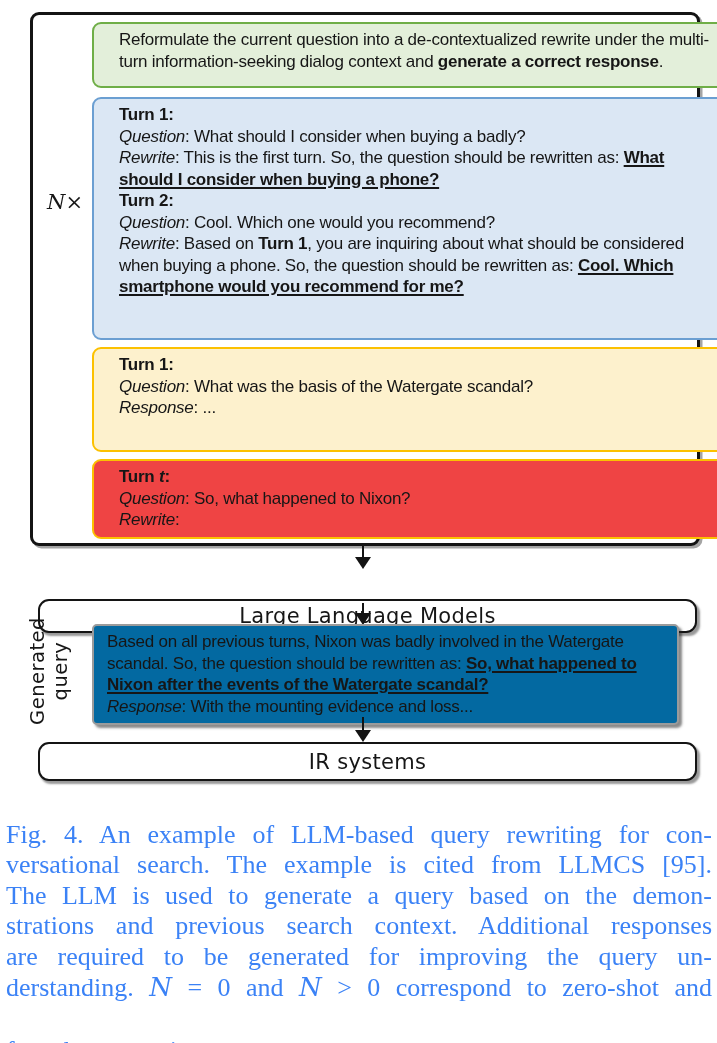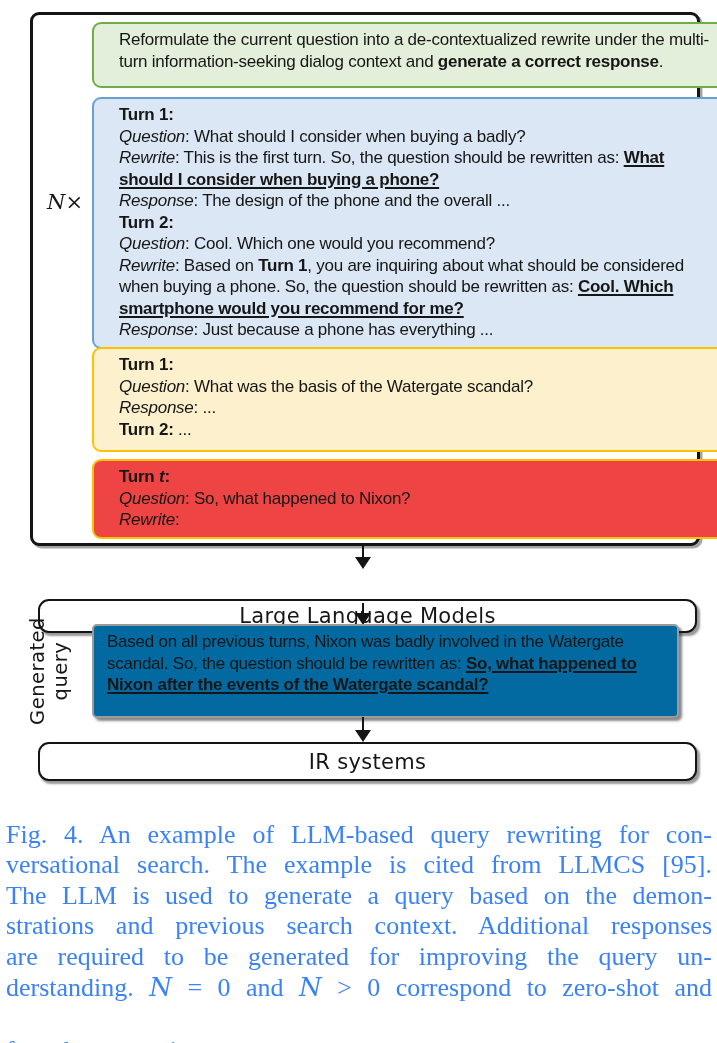"Response: The design of the" div { html: <div><span>Response</span><span>: The design of the phone and the overall ...</span></div> -> none }
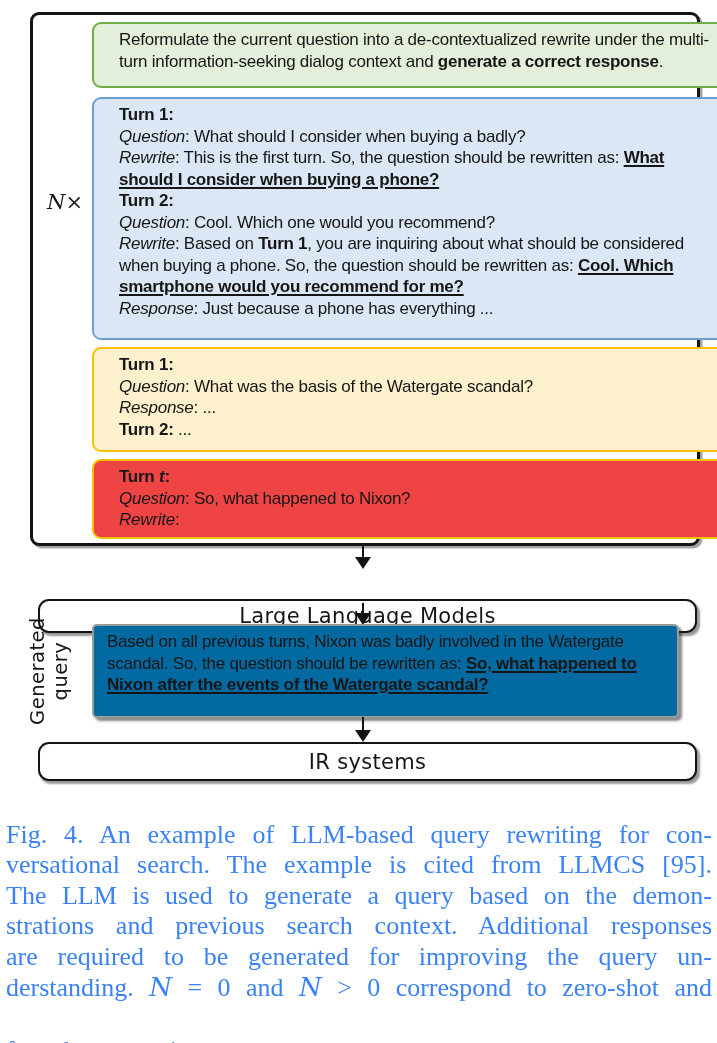"Response: Just because a phone" div { html: <div><span>Response</span><span>: Just because a phone has everything ...</span></div> -> none }
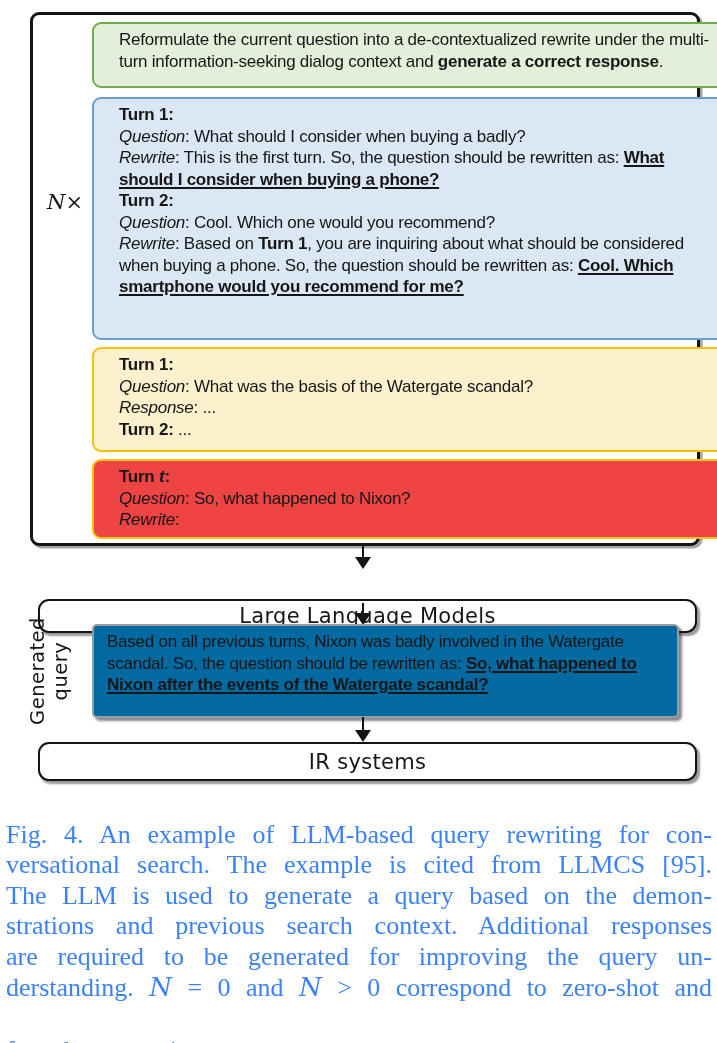"Turn 2: ..." div { html: <div><span>Turn 2:</span><span> ...</span></div> -> none }
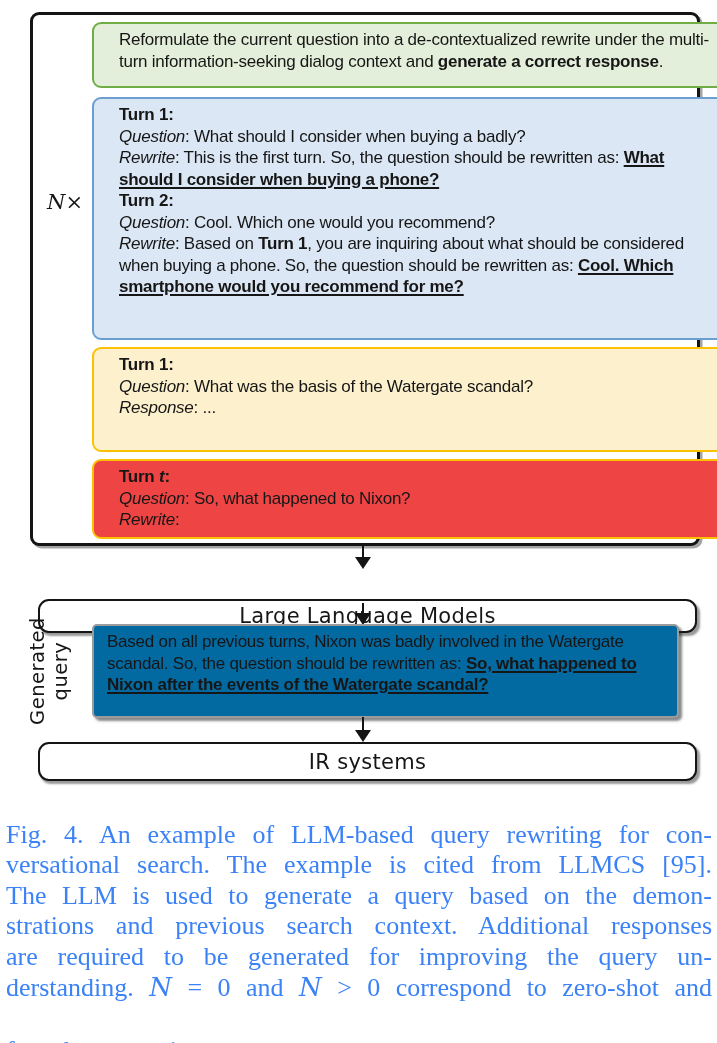"Response: With the mounting evidence" div { html: none -> <div><span>Response</span><span>: With the mounting evidence and loss...</span></div> }
